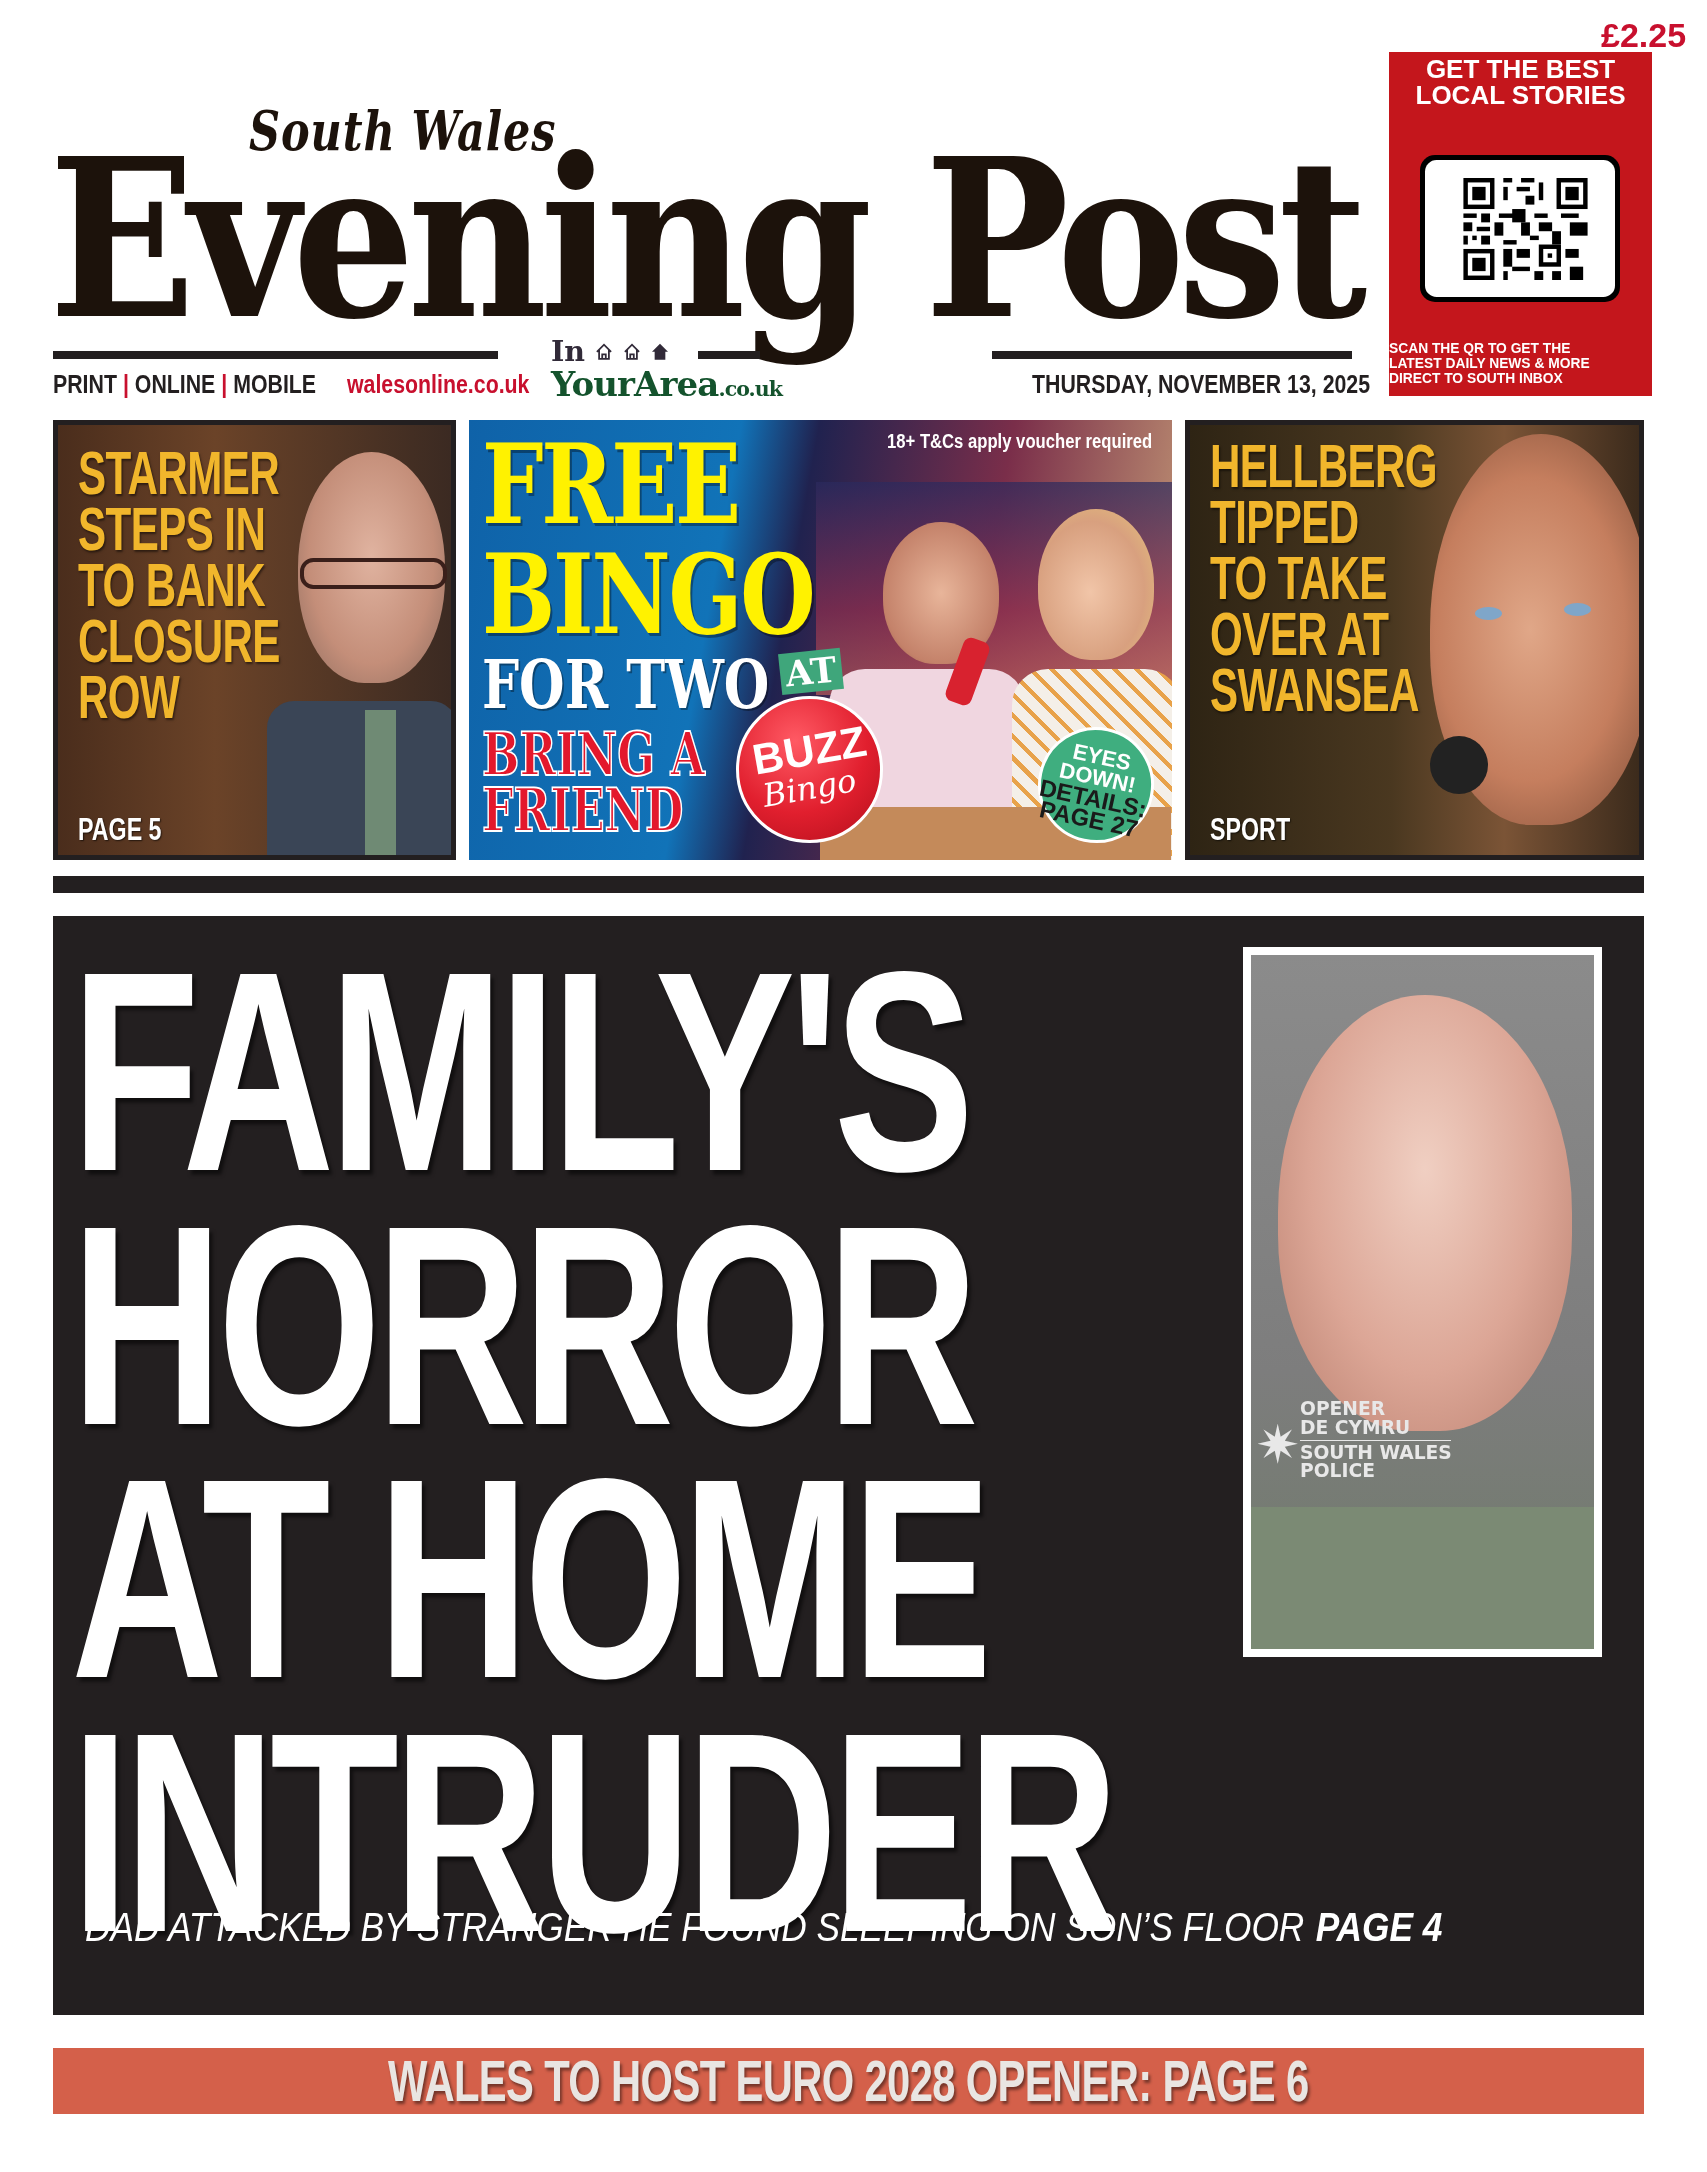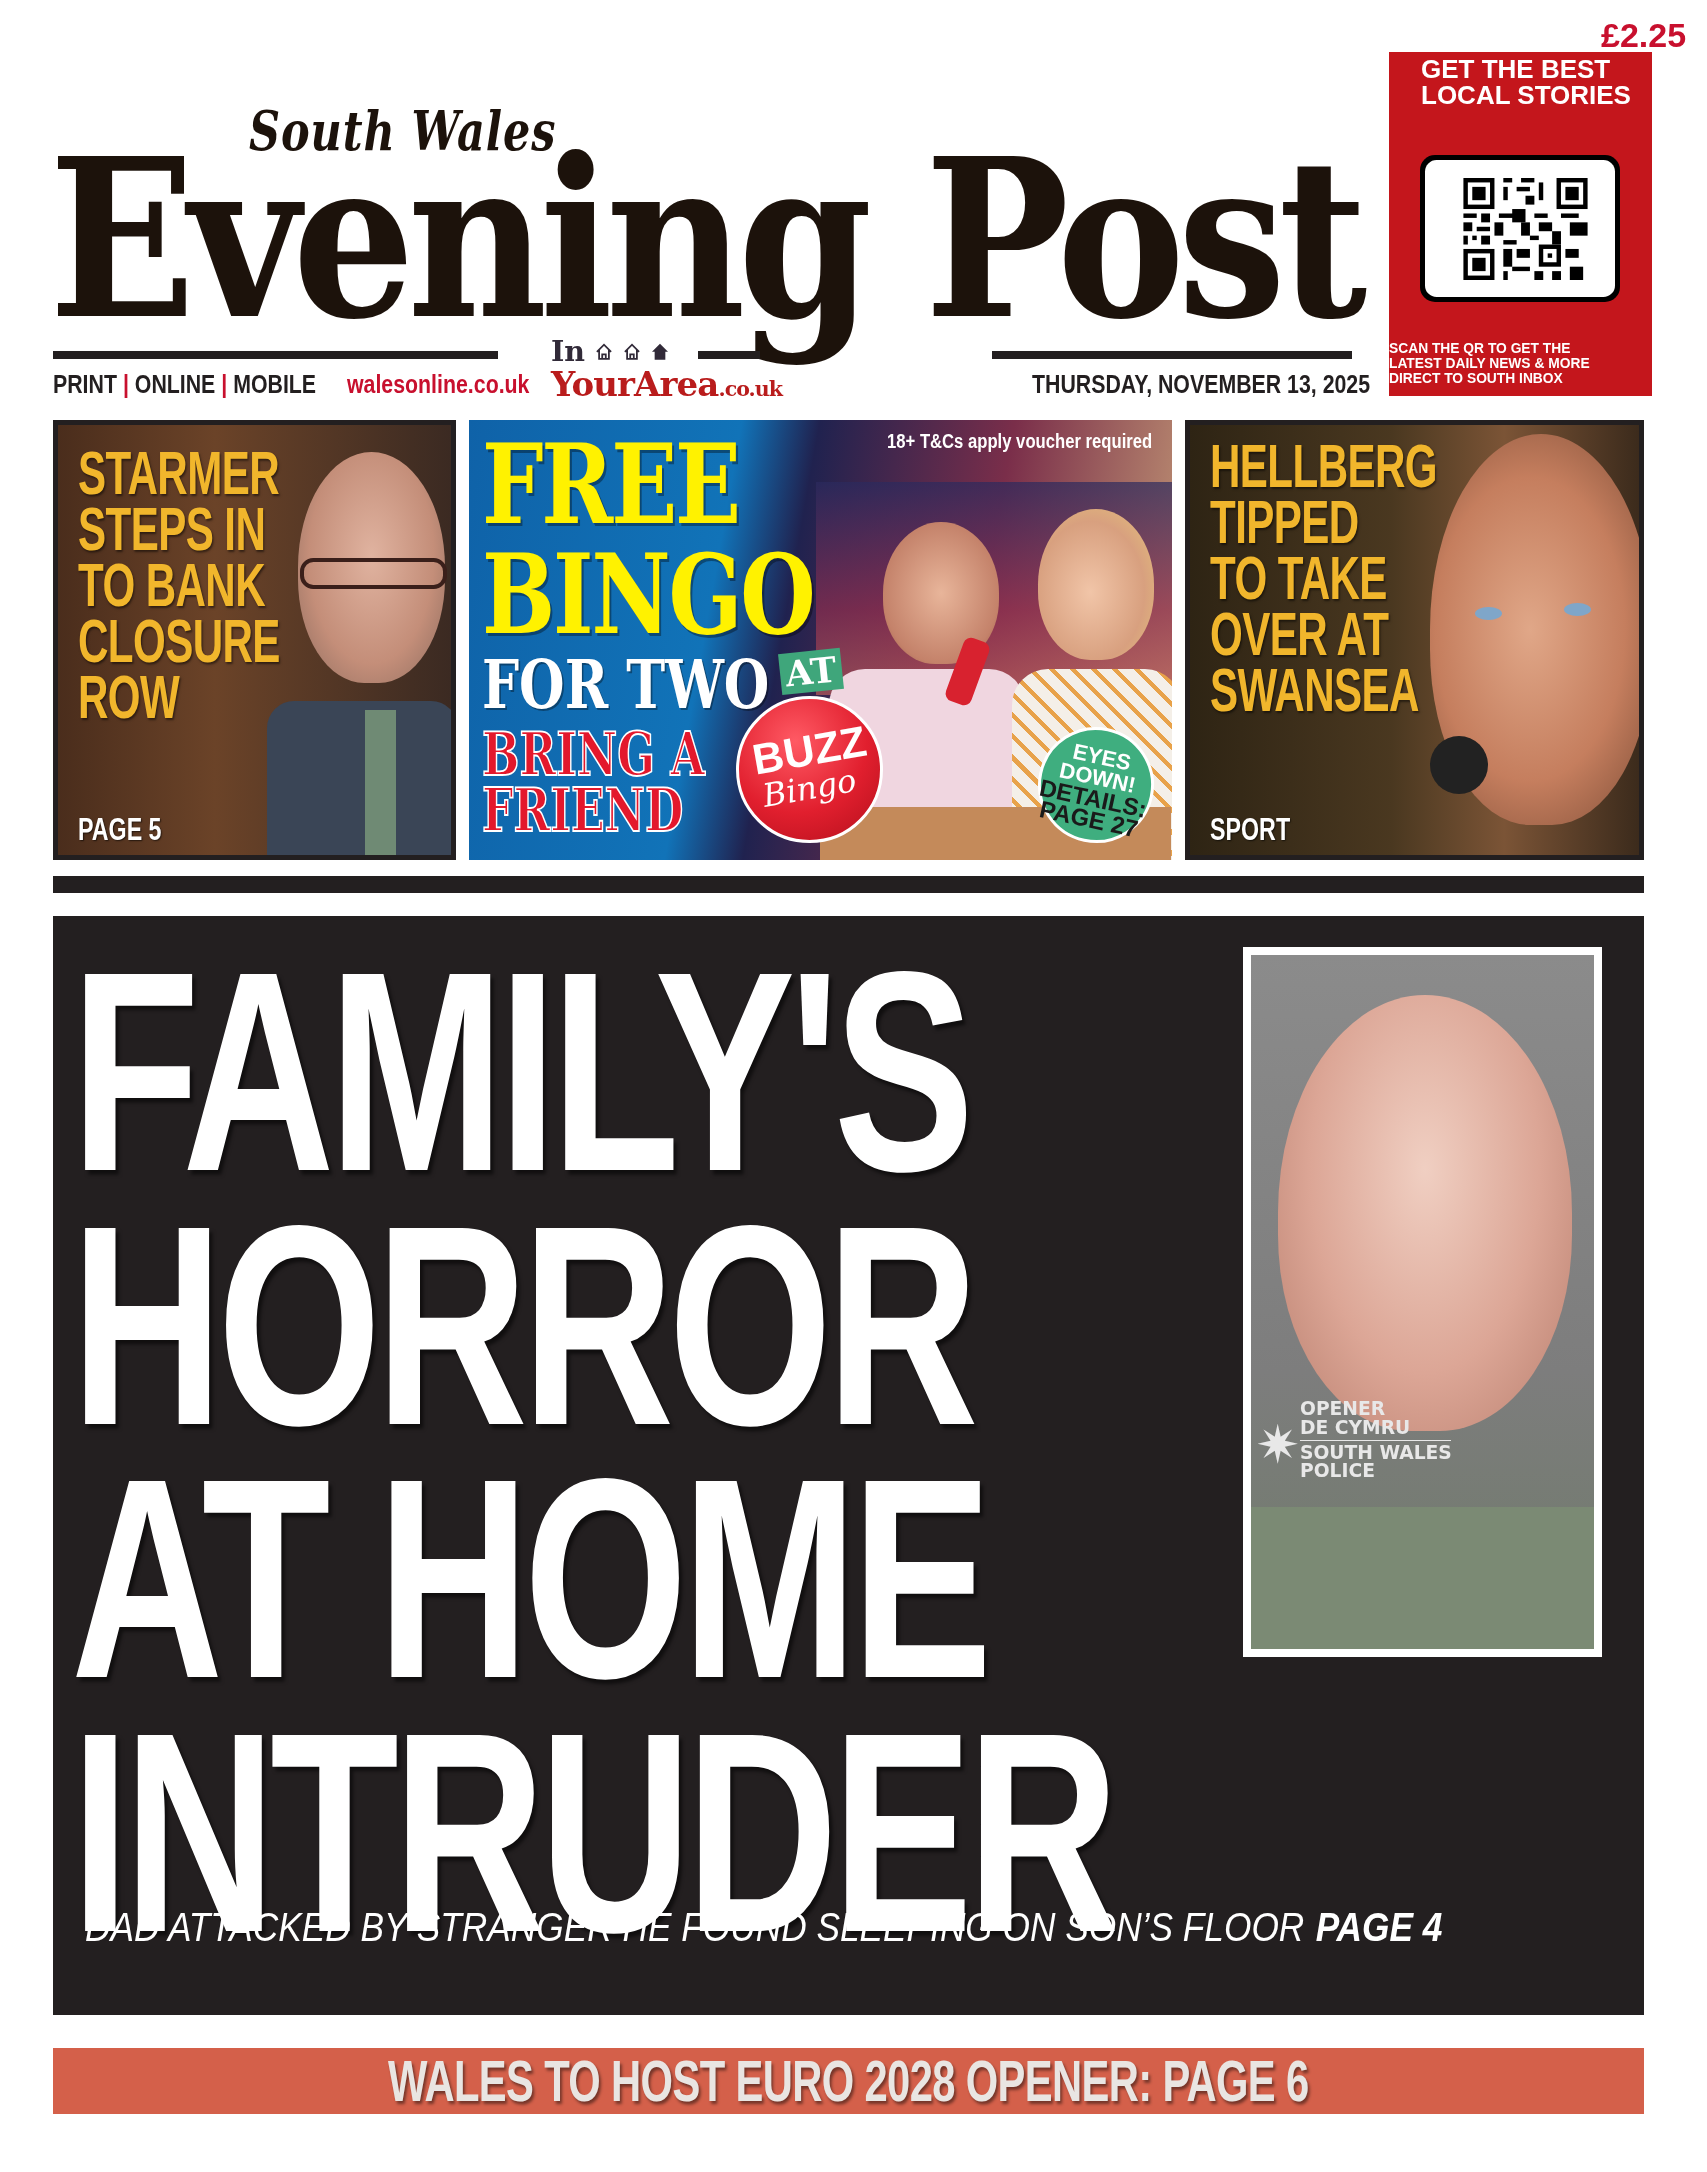"GET THE BEST" .qr-head { margin-left: 32px -> none; text-align: none -> center }
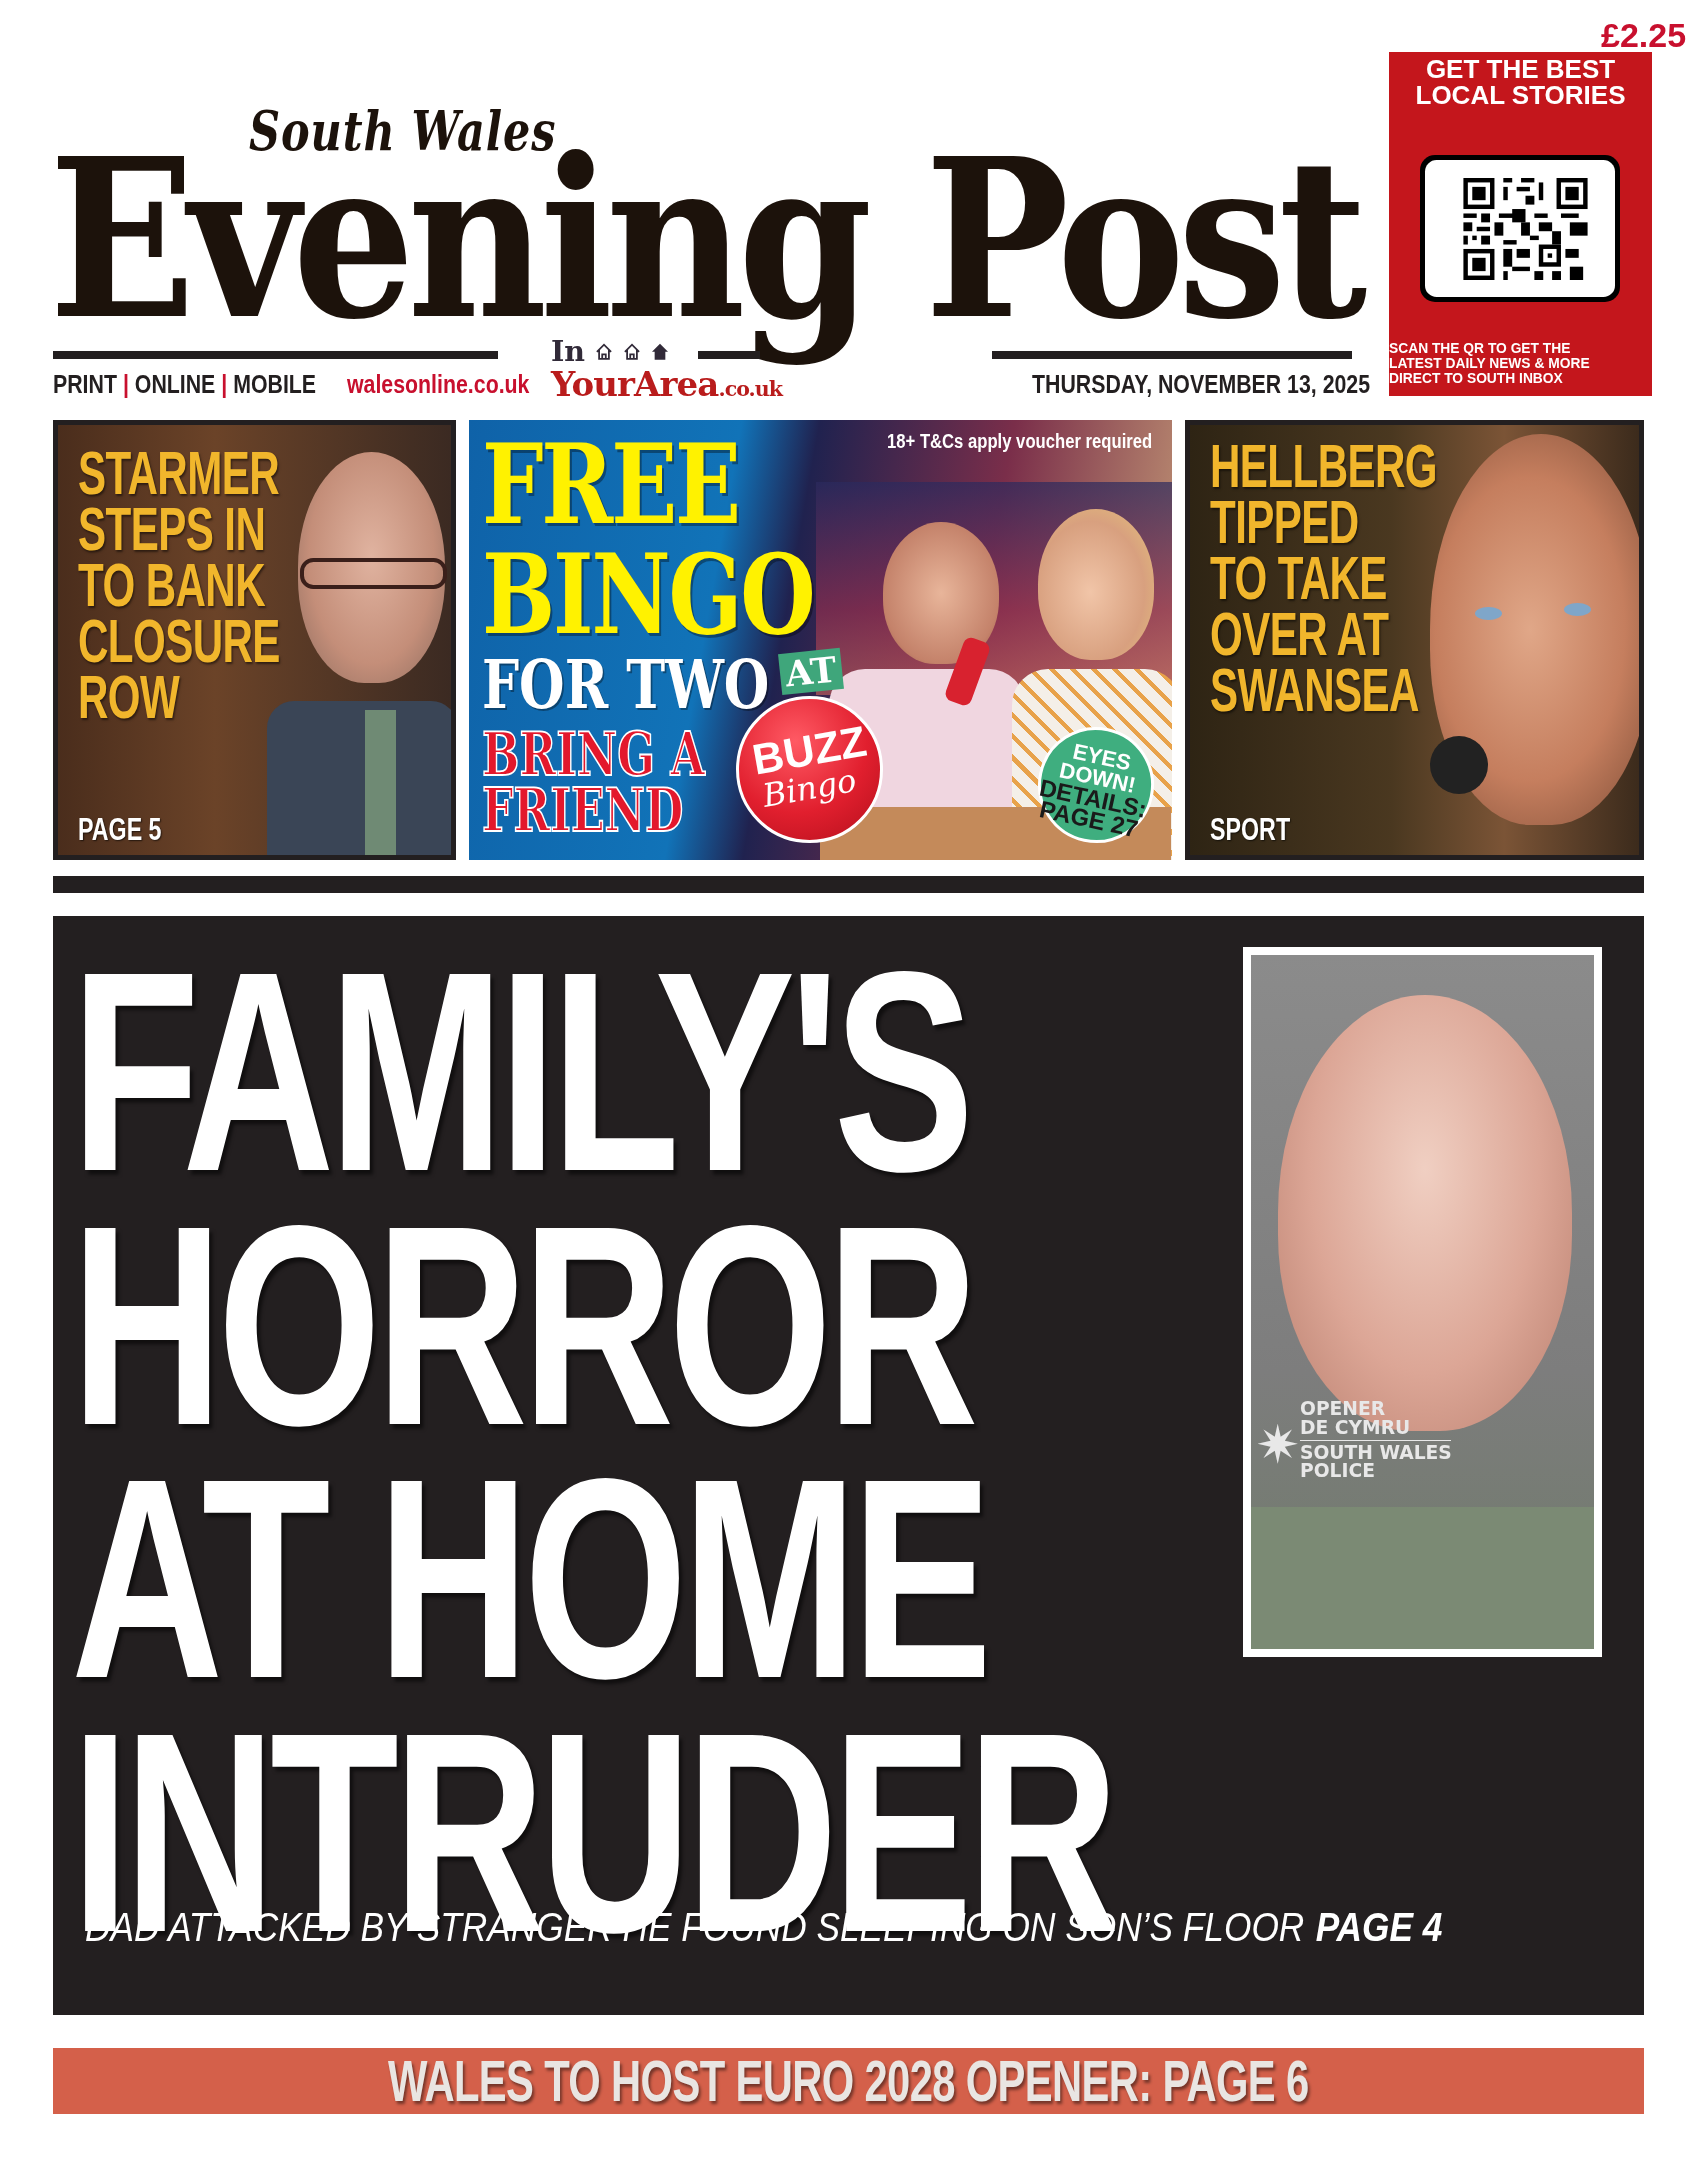"YourArea.co.uk" .yourarea { color: #b91c1c -> #14532d }
